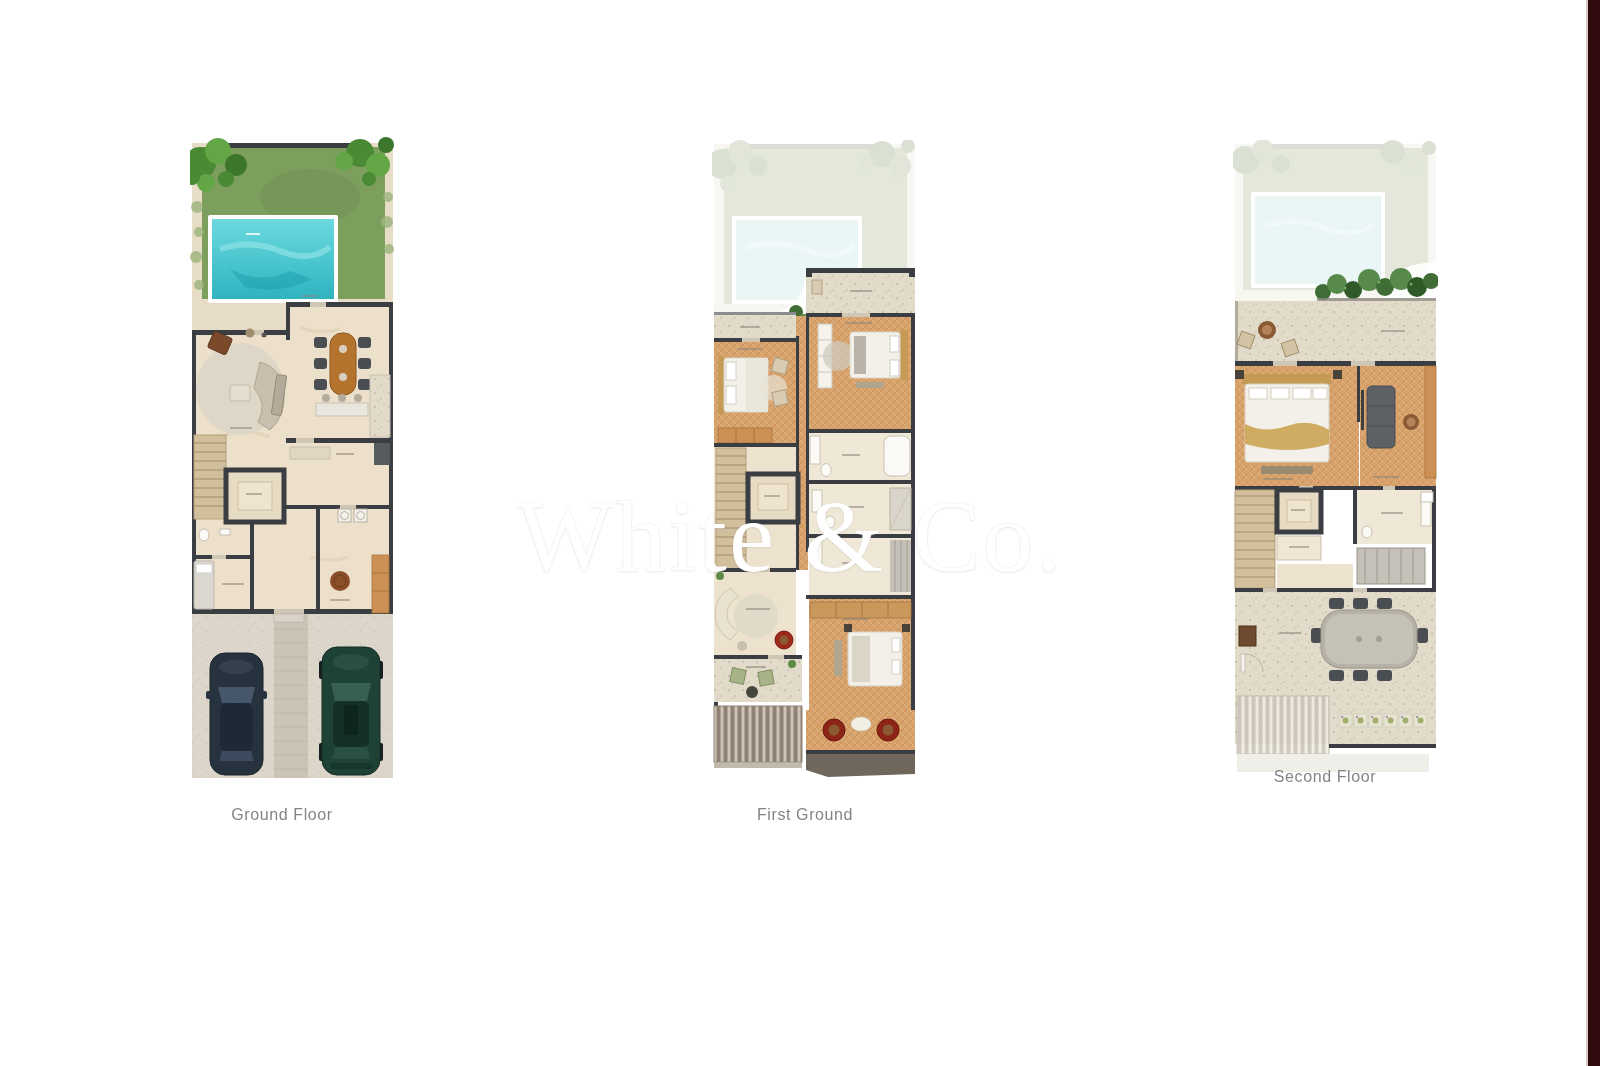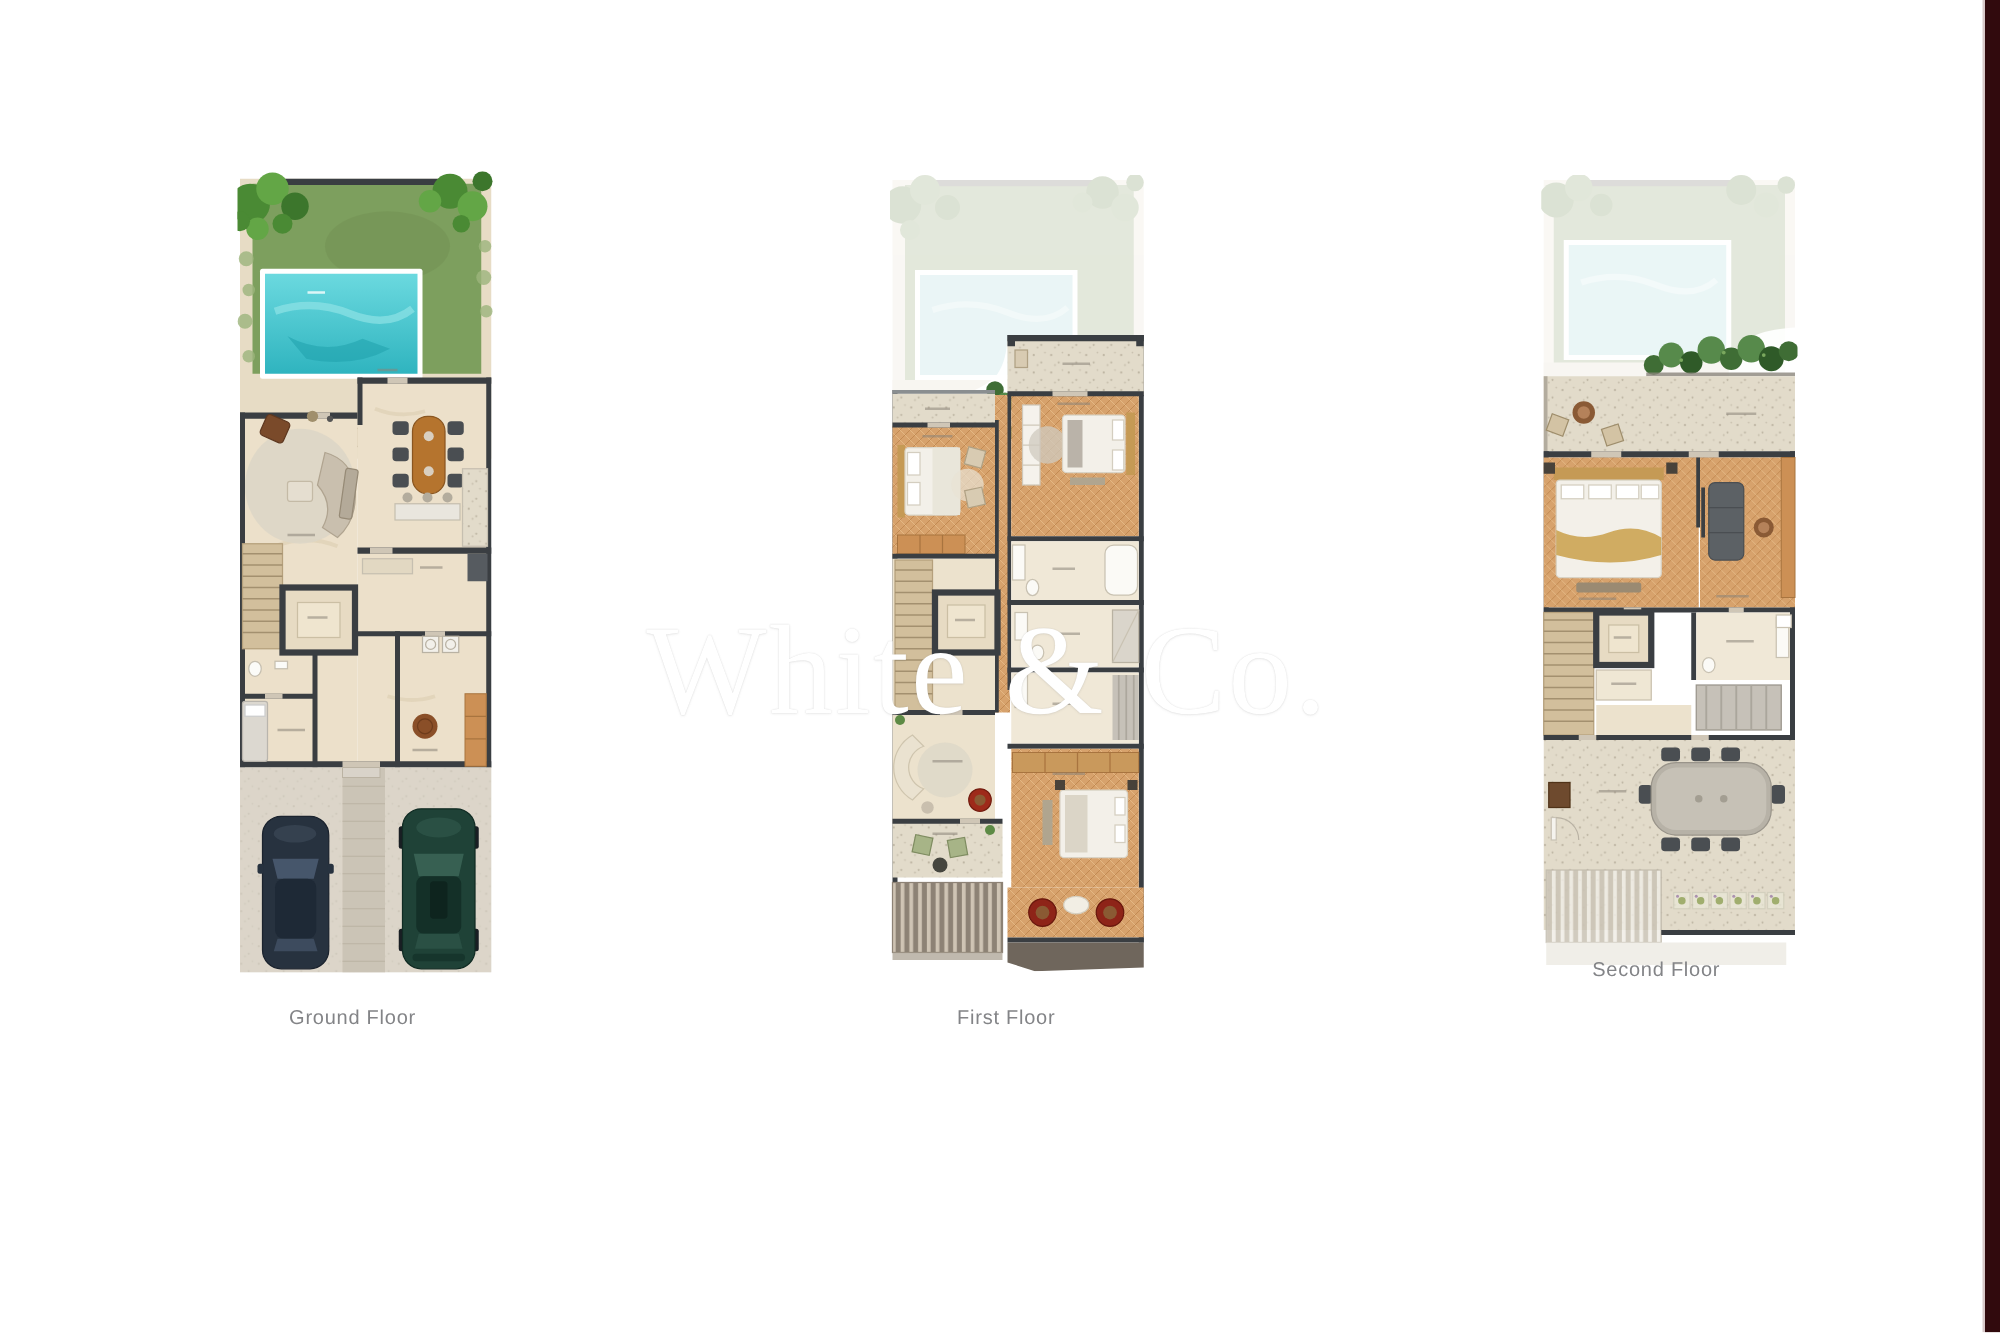"First Floor" div.floor-label { text: Floor -> Ground }
